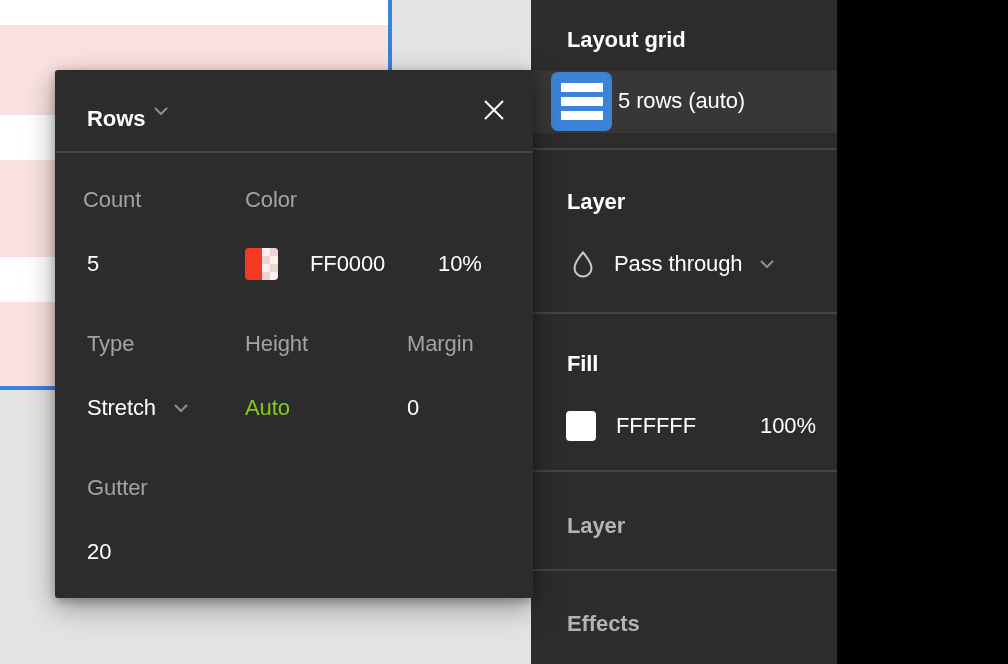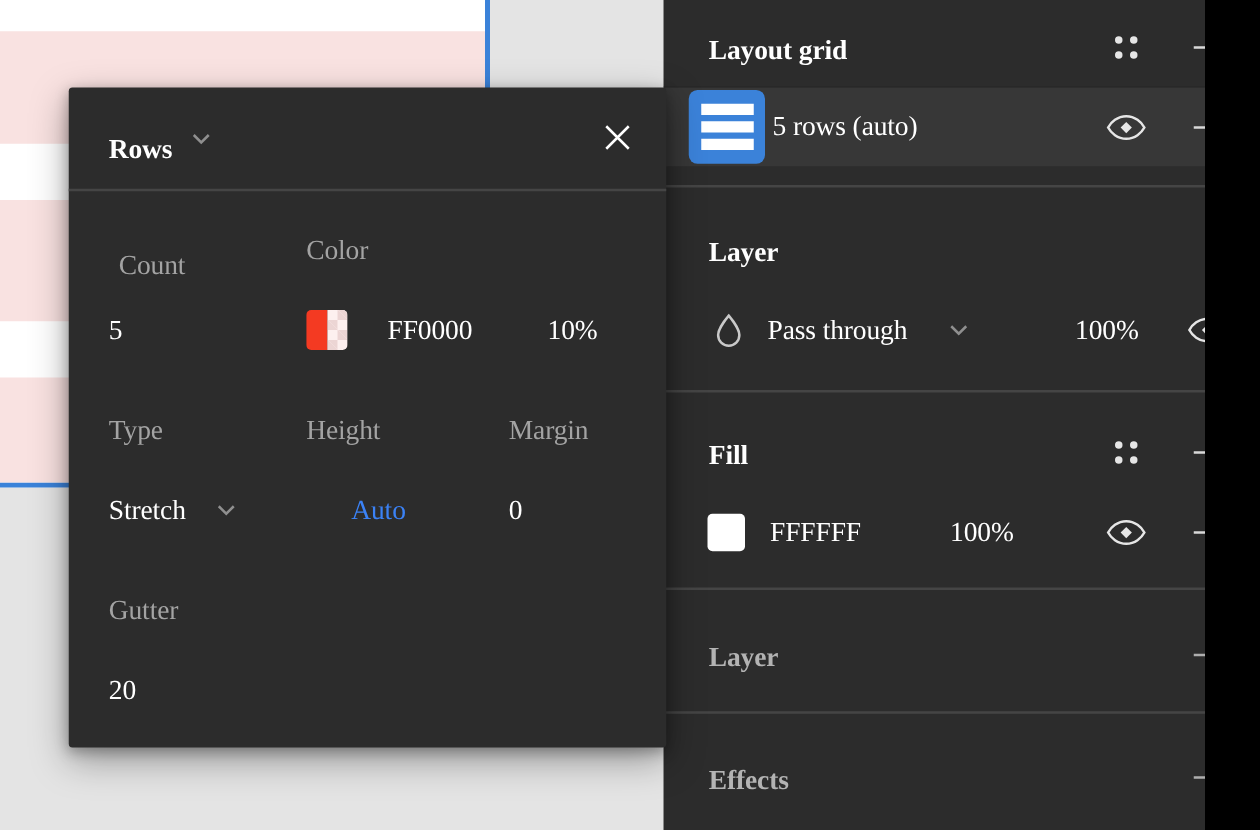"Layout grid" .screen { font-family: Liberation Serif, serif -> Liberation Sans, sans-serif; width: 964px -> 837px }
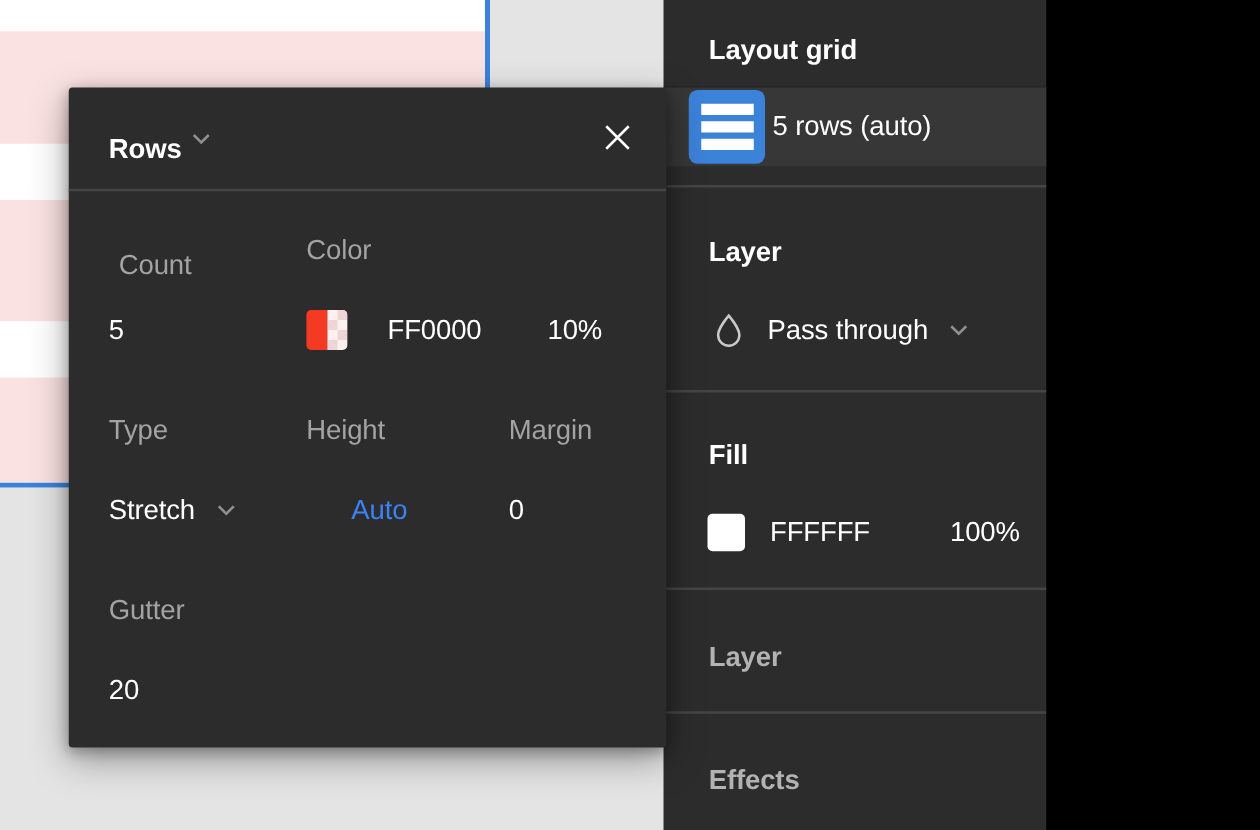"Count" div.abs { left: 40px -> 28px; margin-top: 12px -> none }
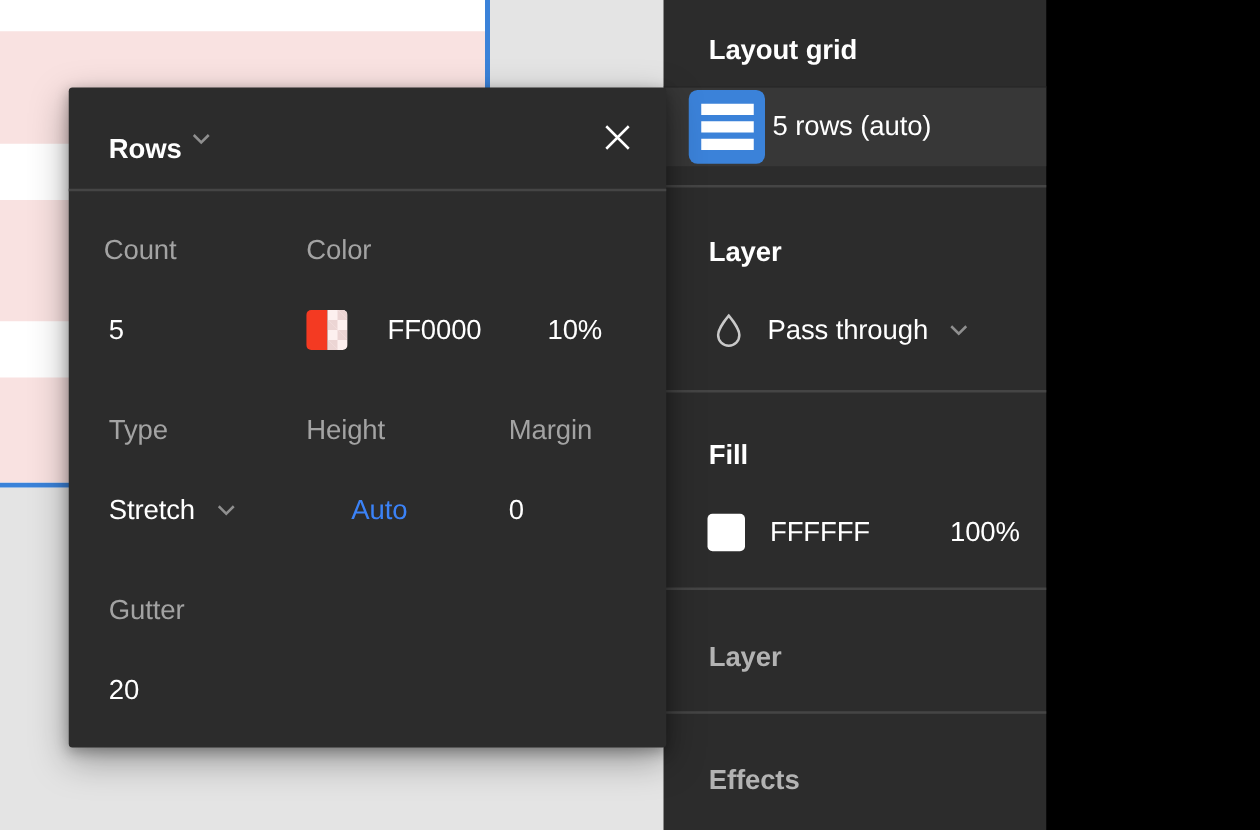"Auto" .dim { color: #3b82f6 -> #84cc16; margin-left: 36px -> none }
